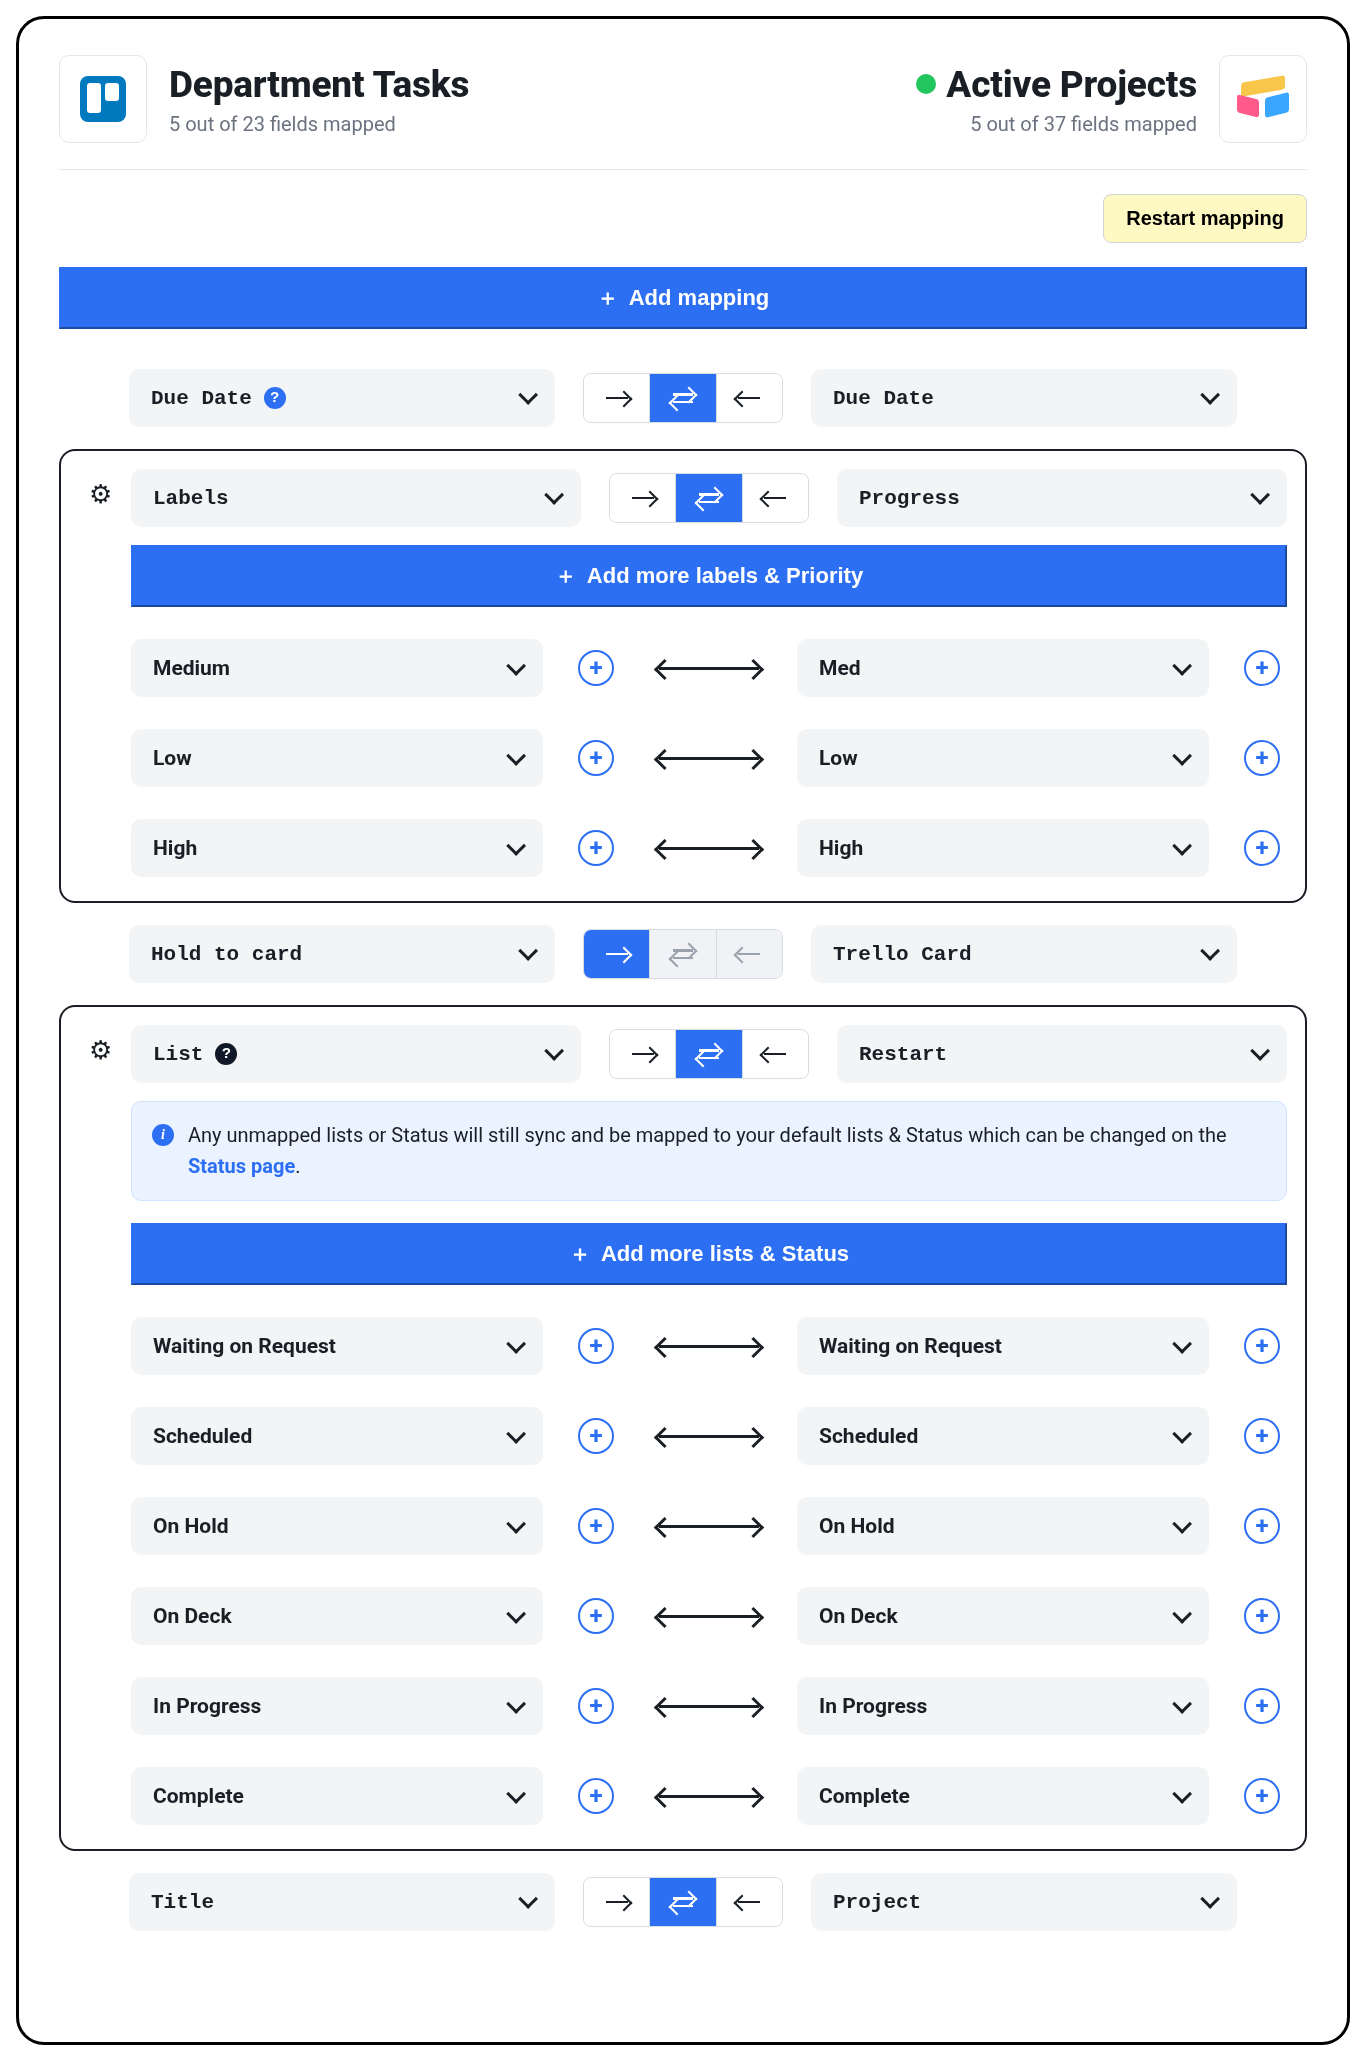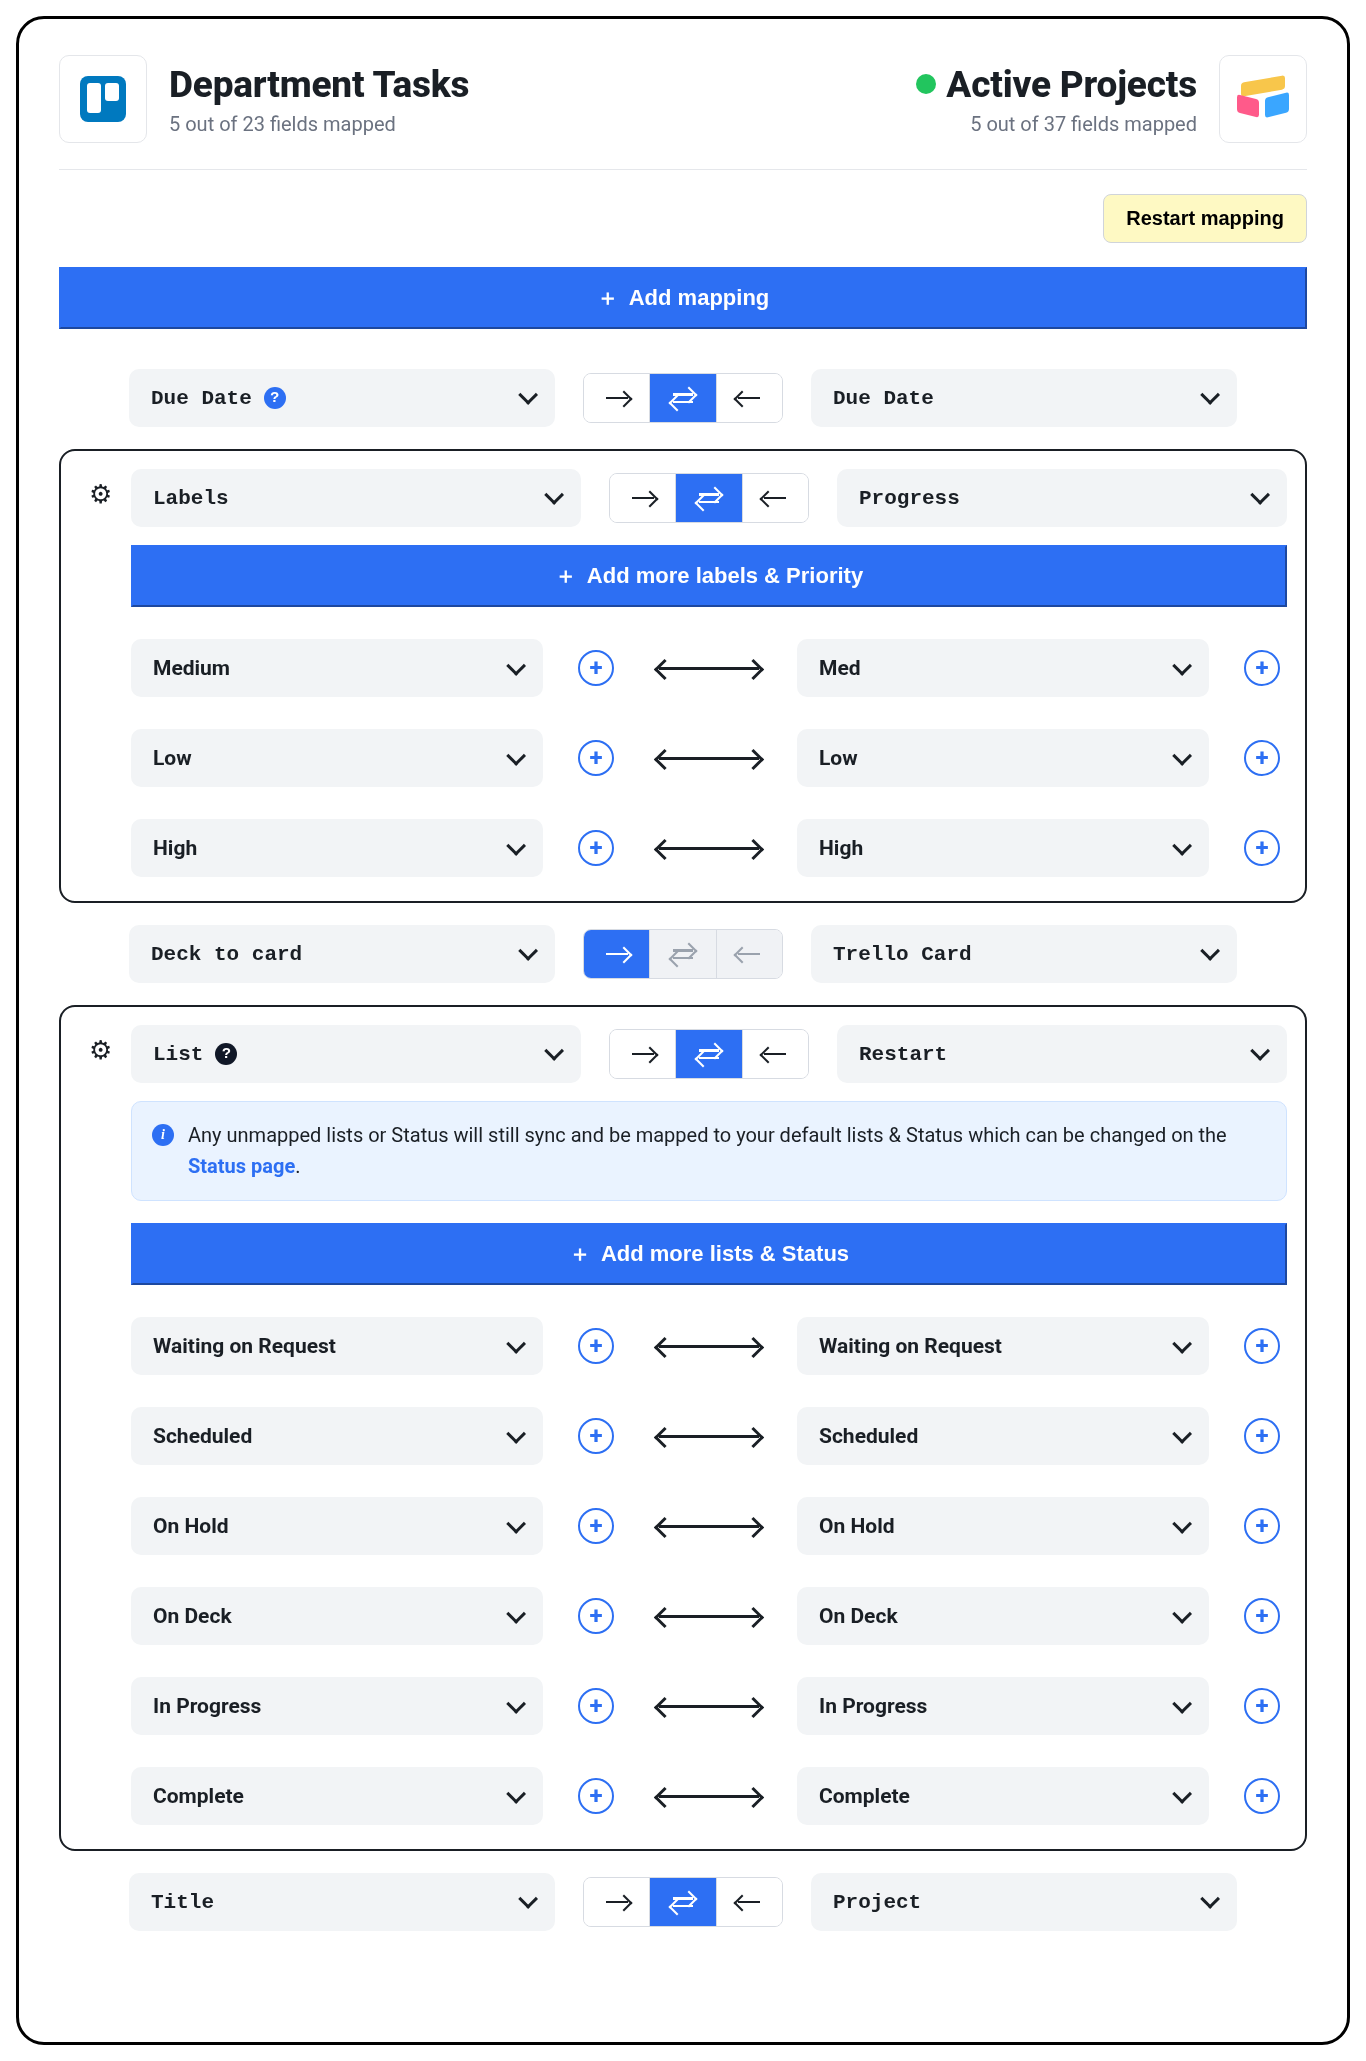"Deck to card" span { text: Deck -> Hold }
